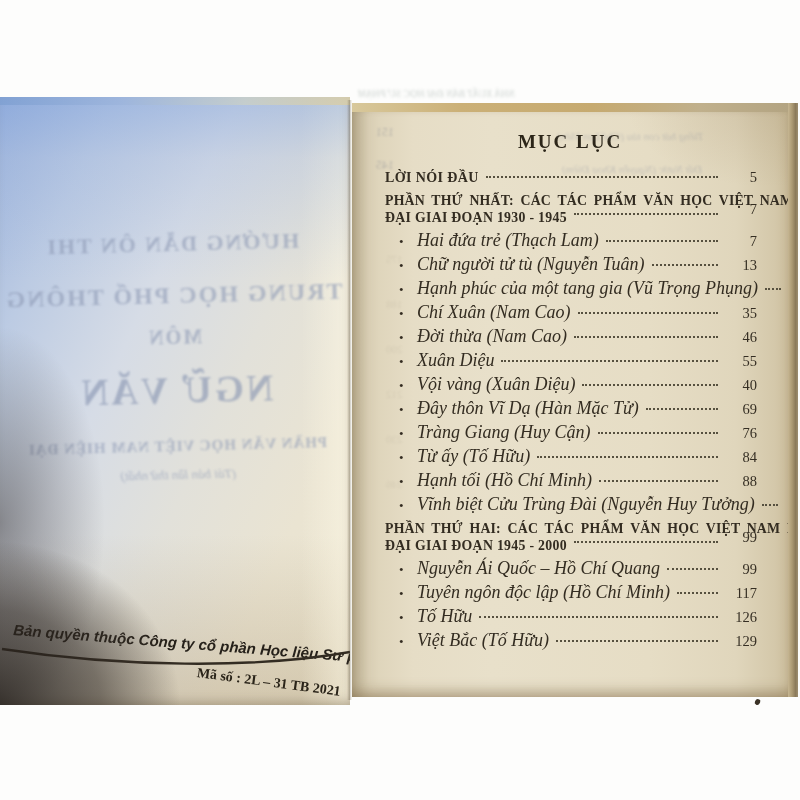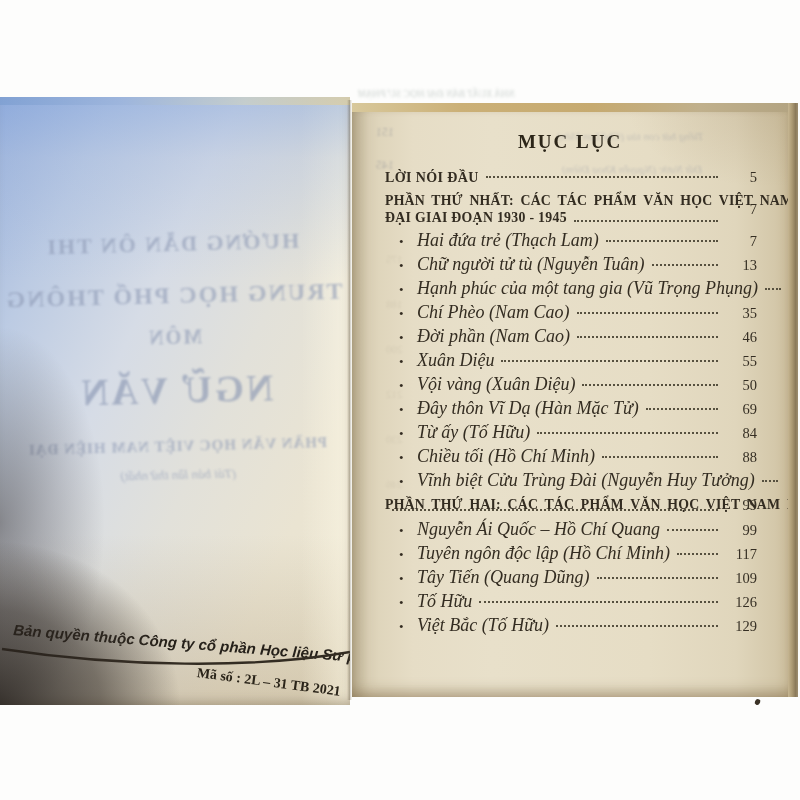"ĐẠI GIAI ĐOẠN 1930 -" .sec-l2row { align-items: flex-end -> center }
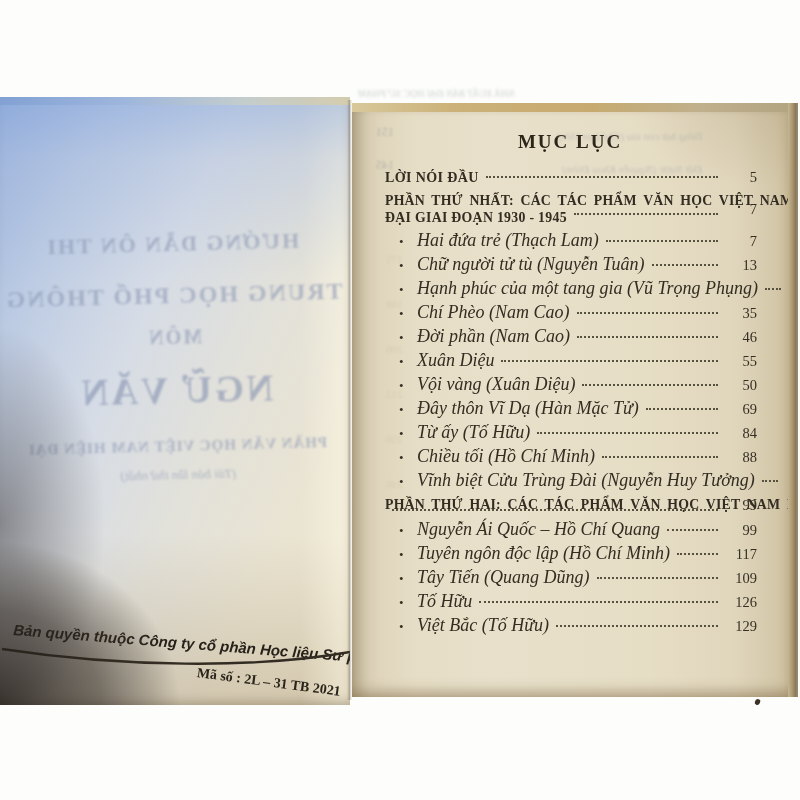"Chí Phèo (Nam Cao)" span.lbl { text: Phèo -> Xuân }
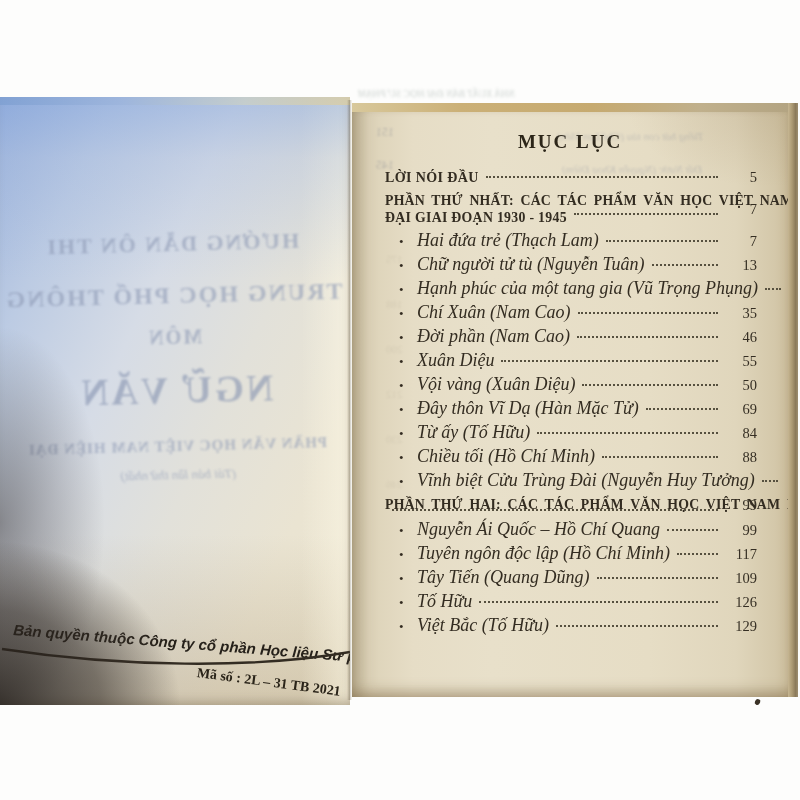"Đời phần (Nam Cao)" span.lbl { text: phần -> thừa }
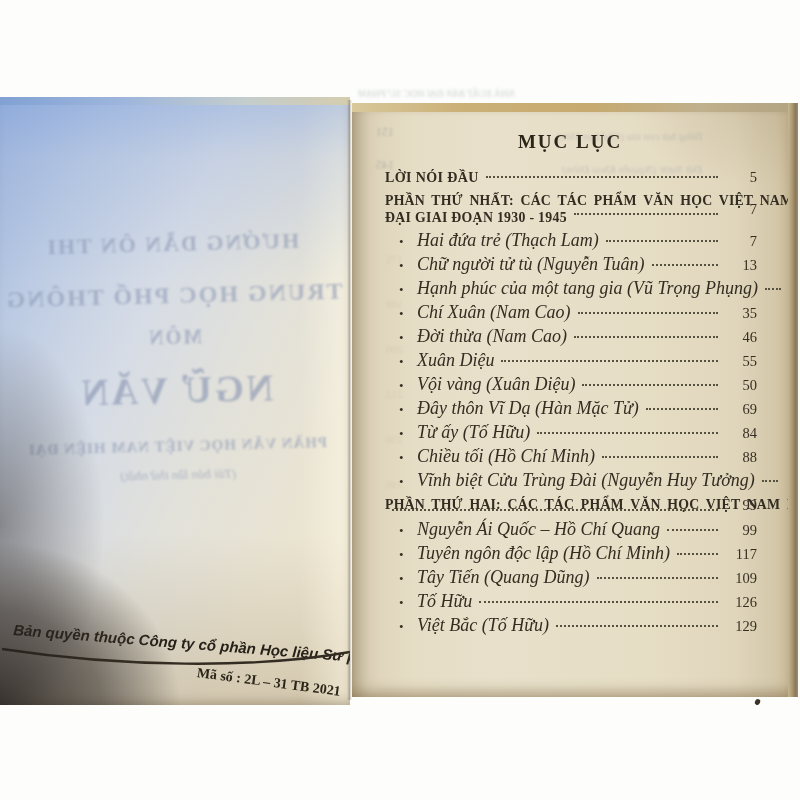"50" span.num { text: 50 -> 40 }
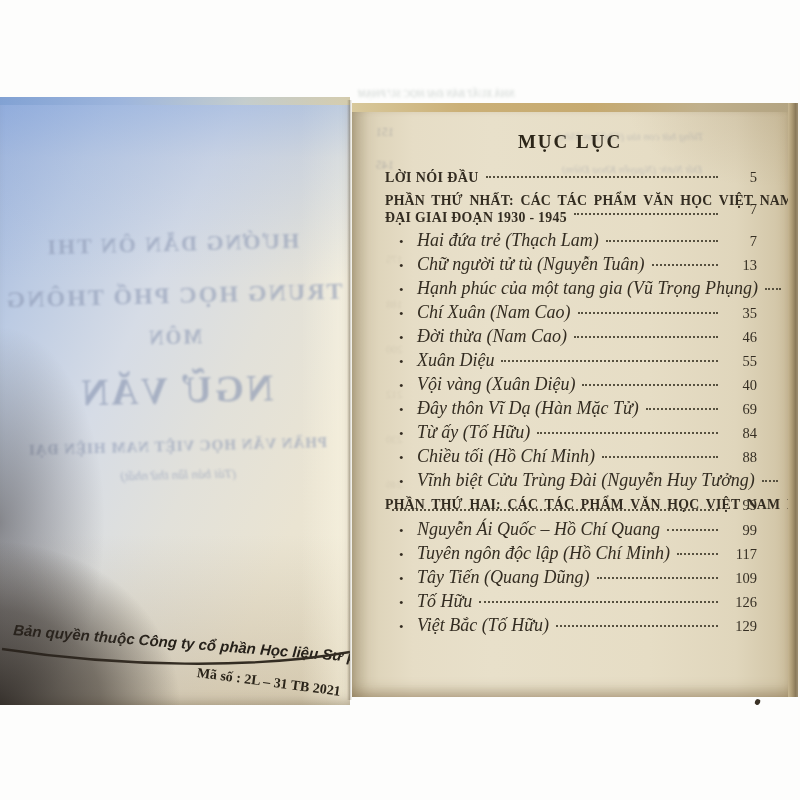"Tràng Giang (Huy Cận)" div.row { html: none -> <div> <span>Tràng Giang (Huy Cận)</span> <span></span> <span>76</span> </div> }
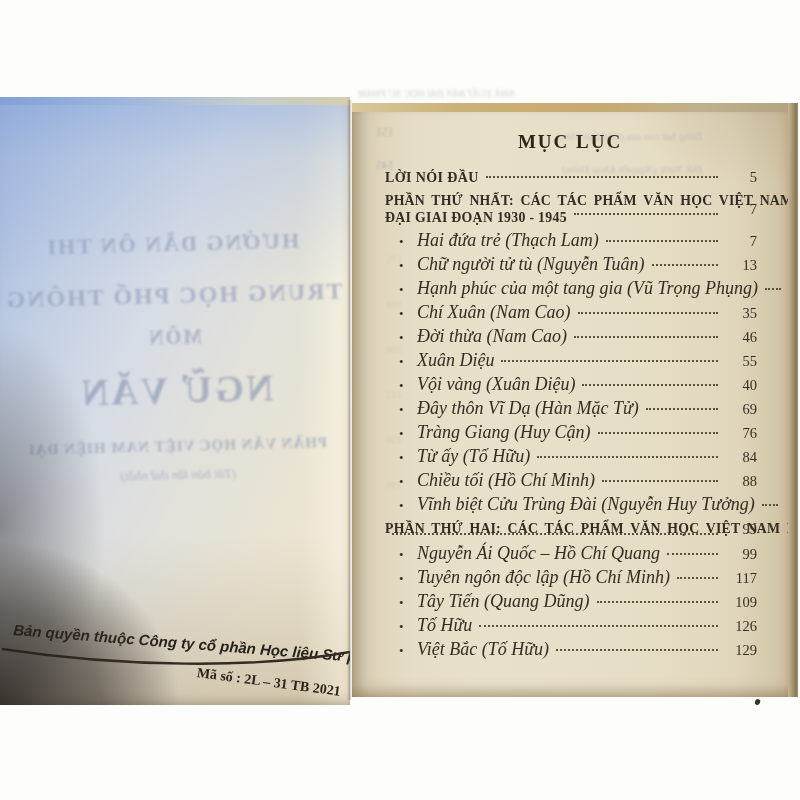"Chiều tối (Hồ Chí Minh)" span.lbl { text: Chiều -> Hạnh }
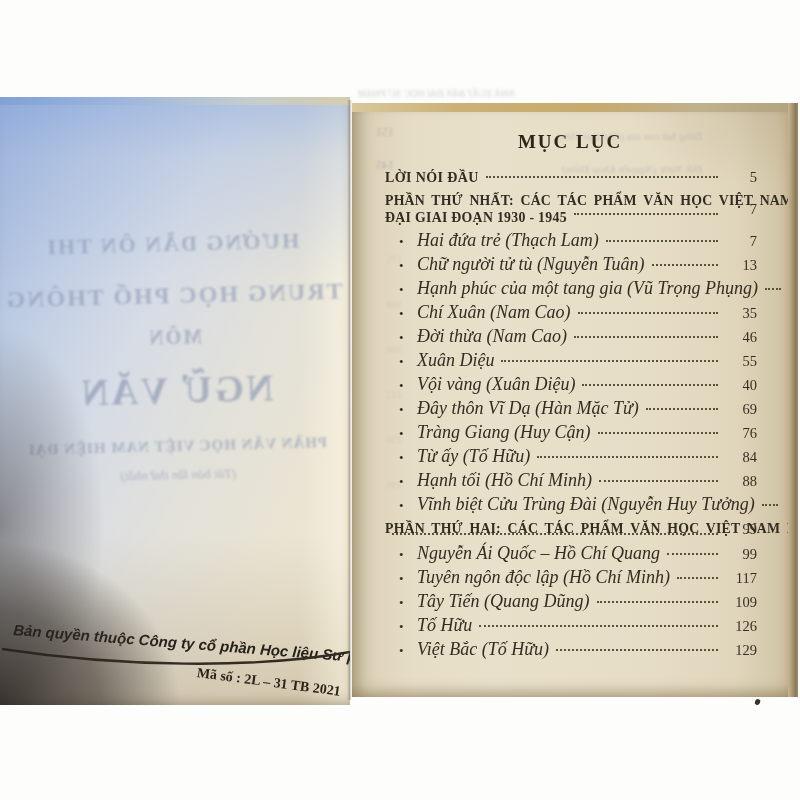"ĐẠI GIAI ĐOẠN 1945 -" span.sec-l2 { html: none -> <span>ĐẠI GIAI ĐOẠN 1945 - 2000</span> }
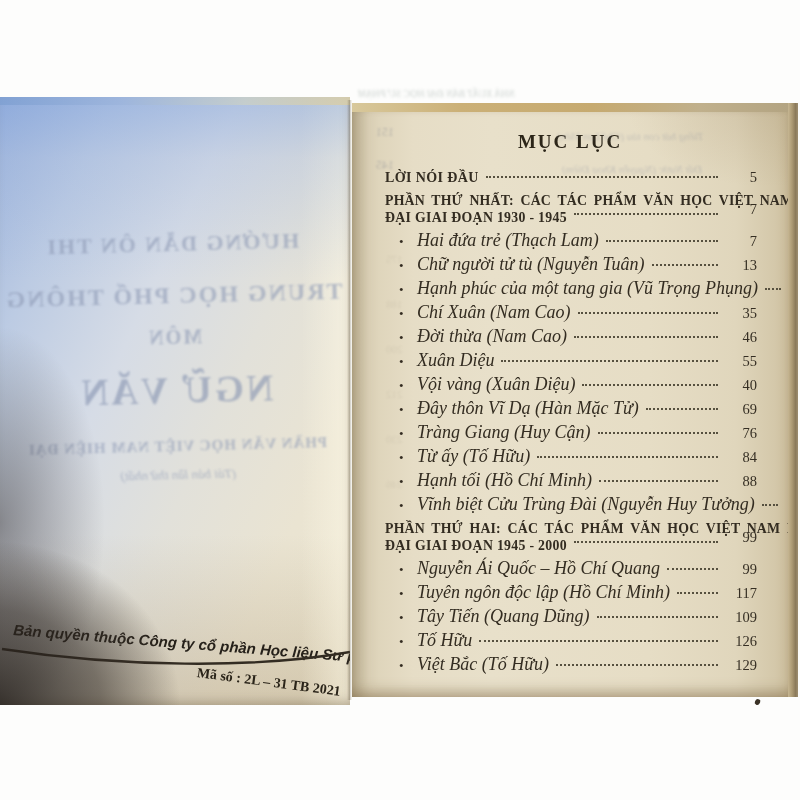"Tây Tiến (Quang Dũng)" div.row { html: <div> <span>Tây Tiến (Quang Dũng)</span> <span></span> <span>109</span> </div> -> none }
